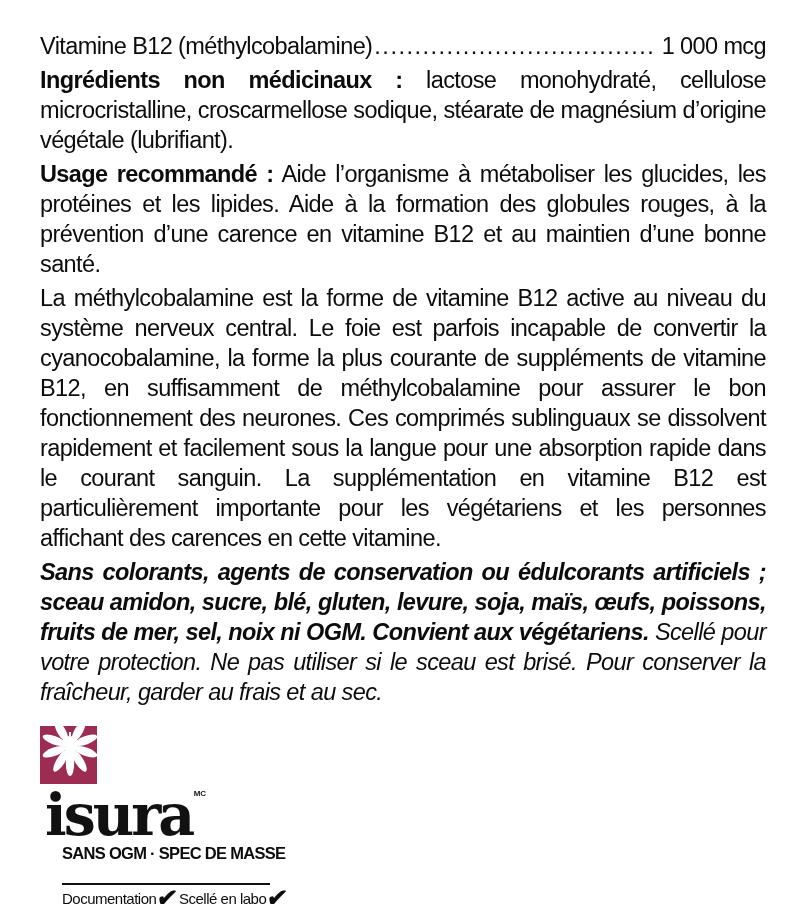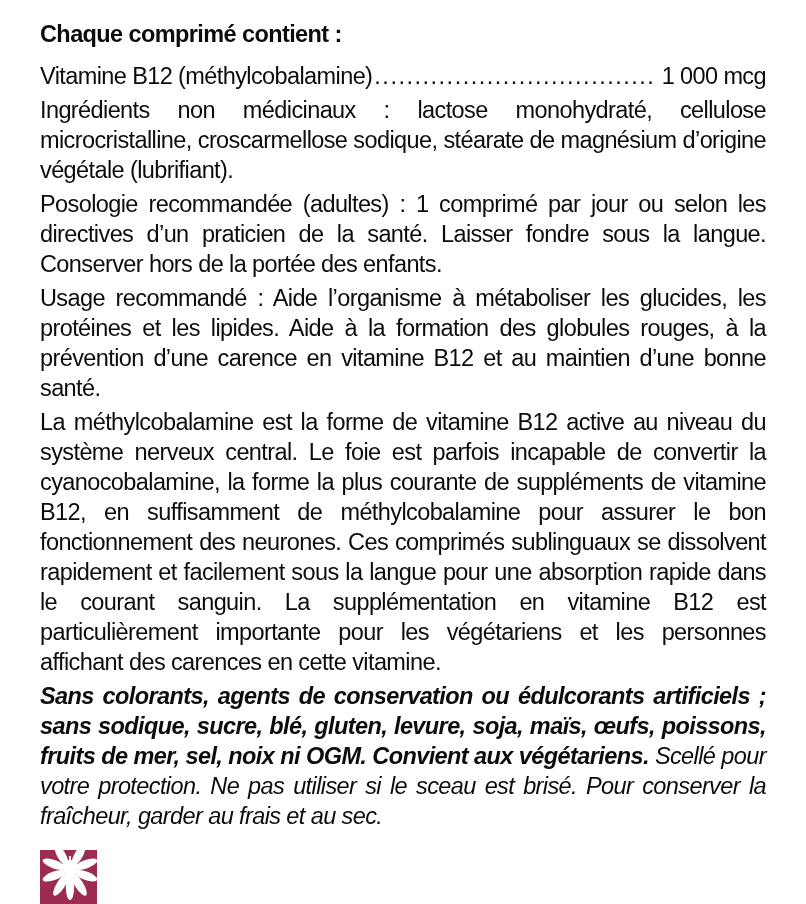"Chaque comprimé contient :" p.txt { html: <p>Chaque comprimé contient :</p> -> none }
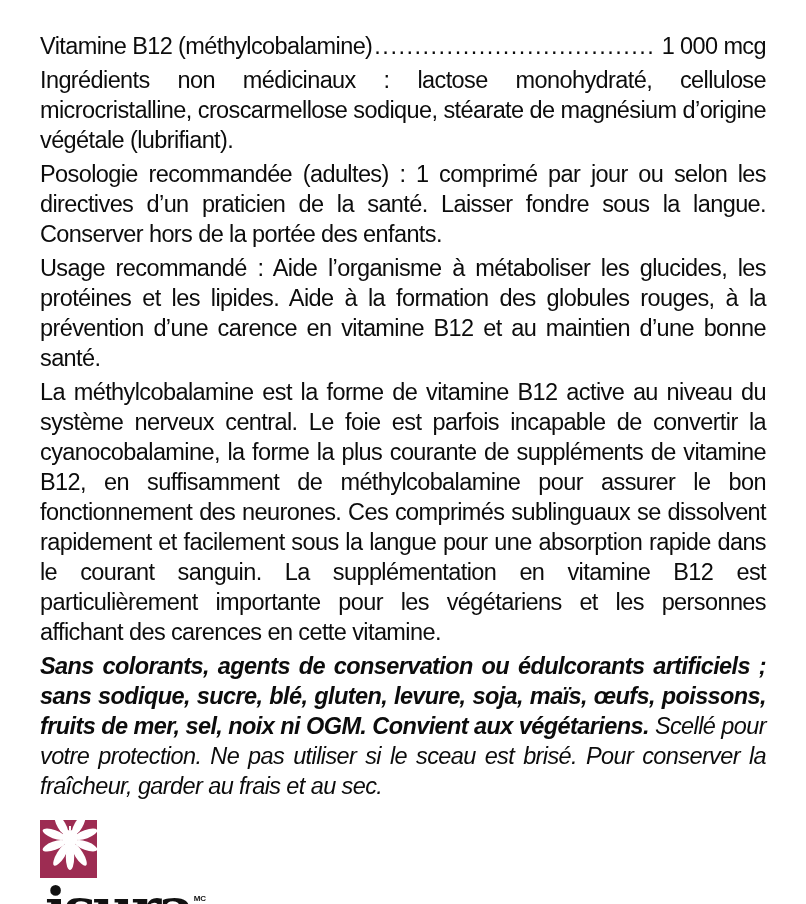"Ingrédients non médicinaux :" .bold { font-weight: normal -> bold }
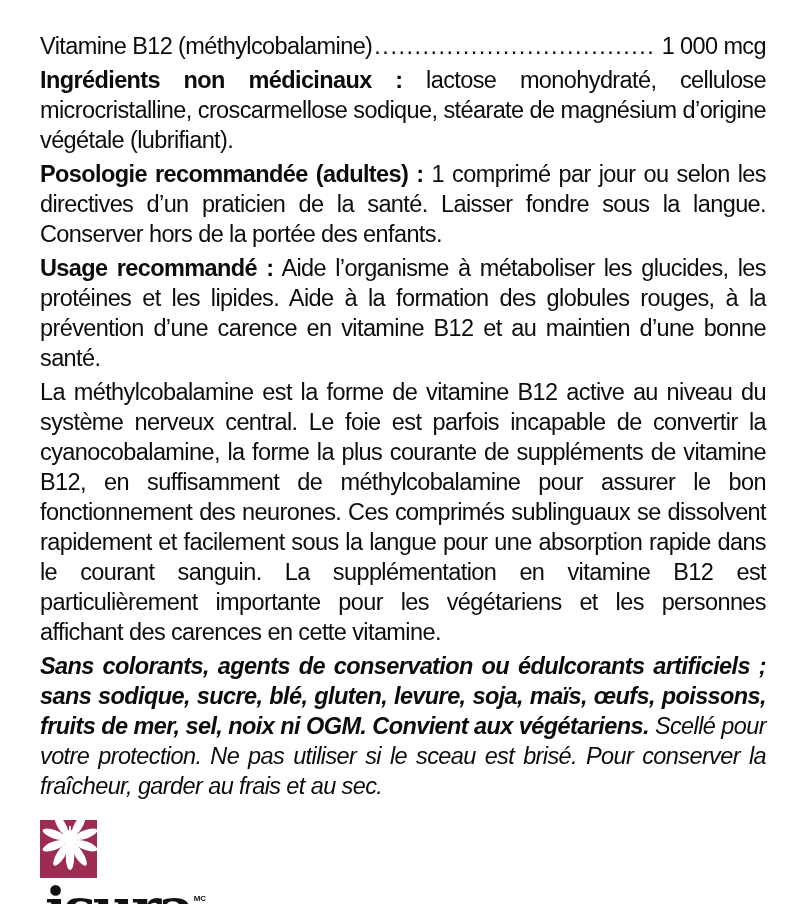"Posologie recommandée (adultes) : 1" p.txt { html: <p> <span>Posologie recommandée (adultes) :</span> <span>1 comprimé par jour ou selon les directives d’un praticien de la santé. Laisser fondre sous la langue. Conserver hors de la portée des enfants.</span> </p> -> none }
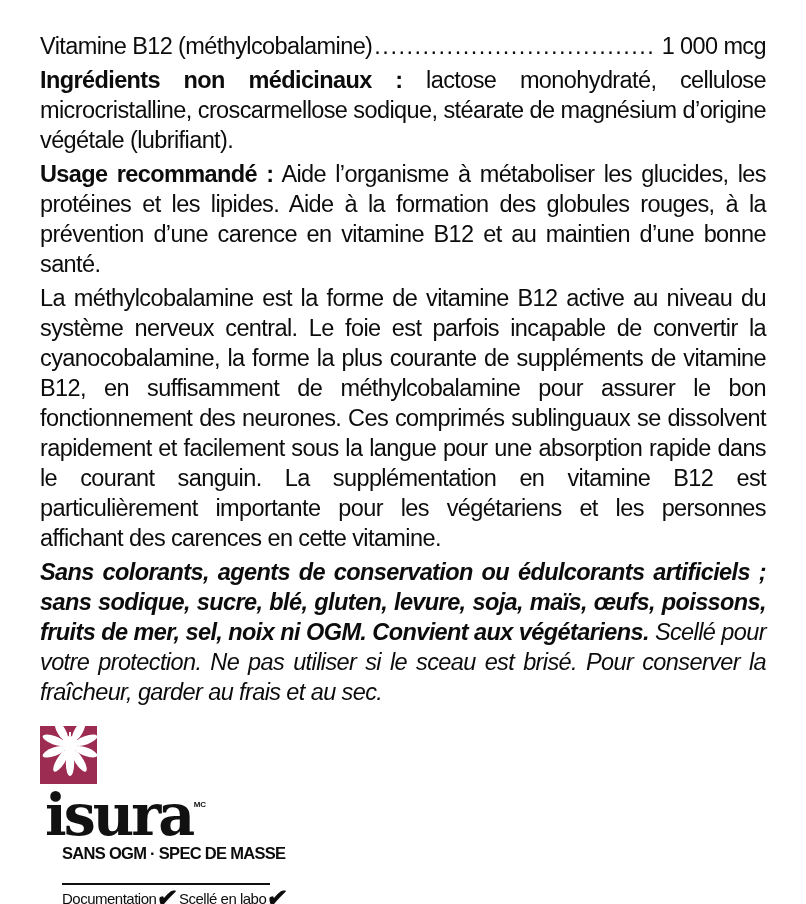"Sans colorants, agents de conservation" span.allergen { text: sans sodique -> sceau amidon }
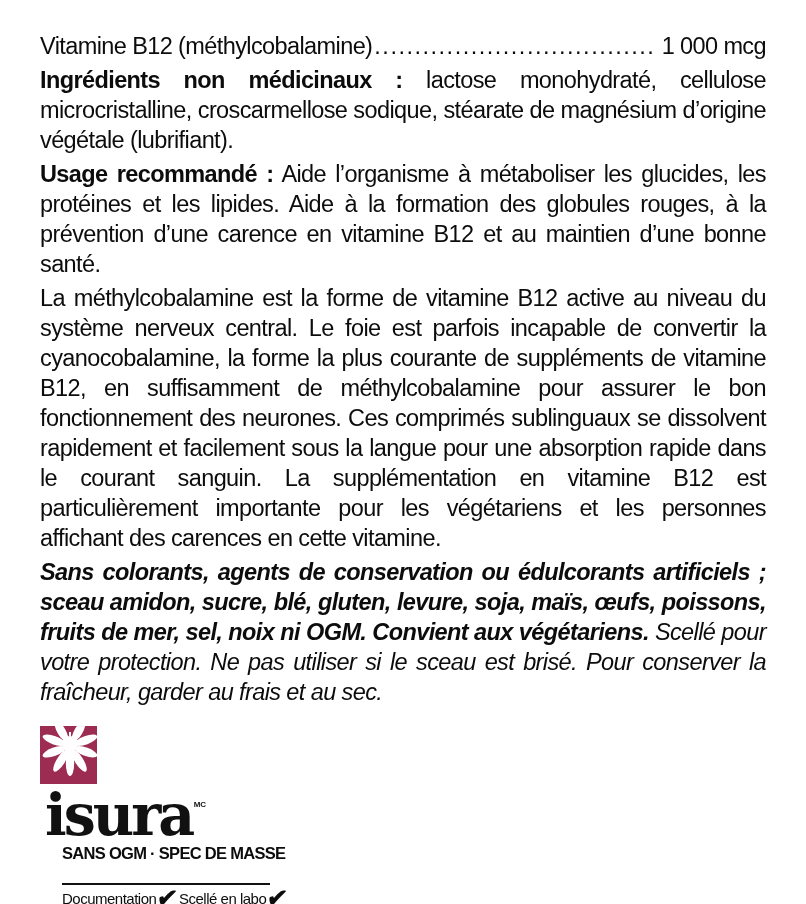"MC" .trademark { top: 16px -> 5px }
